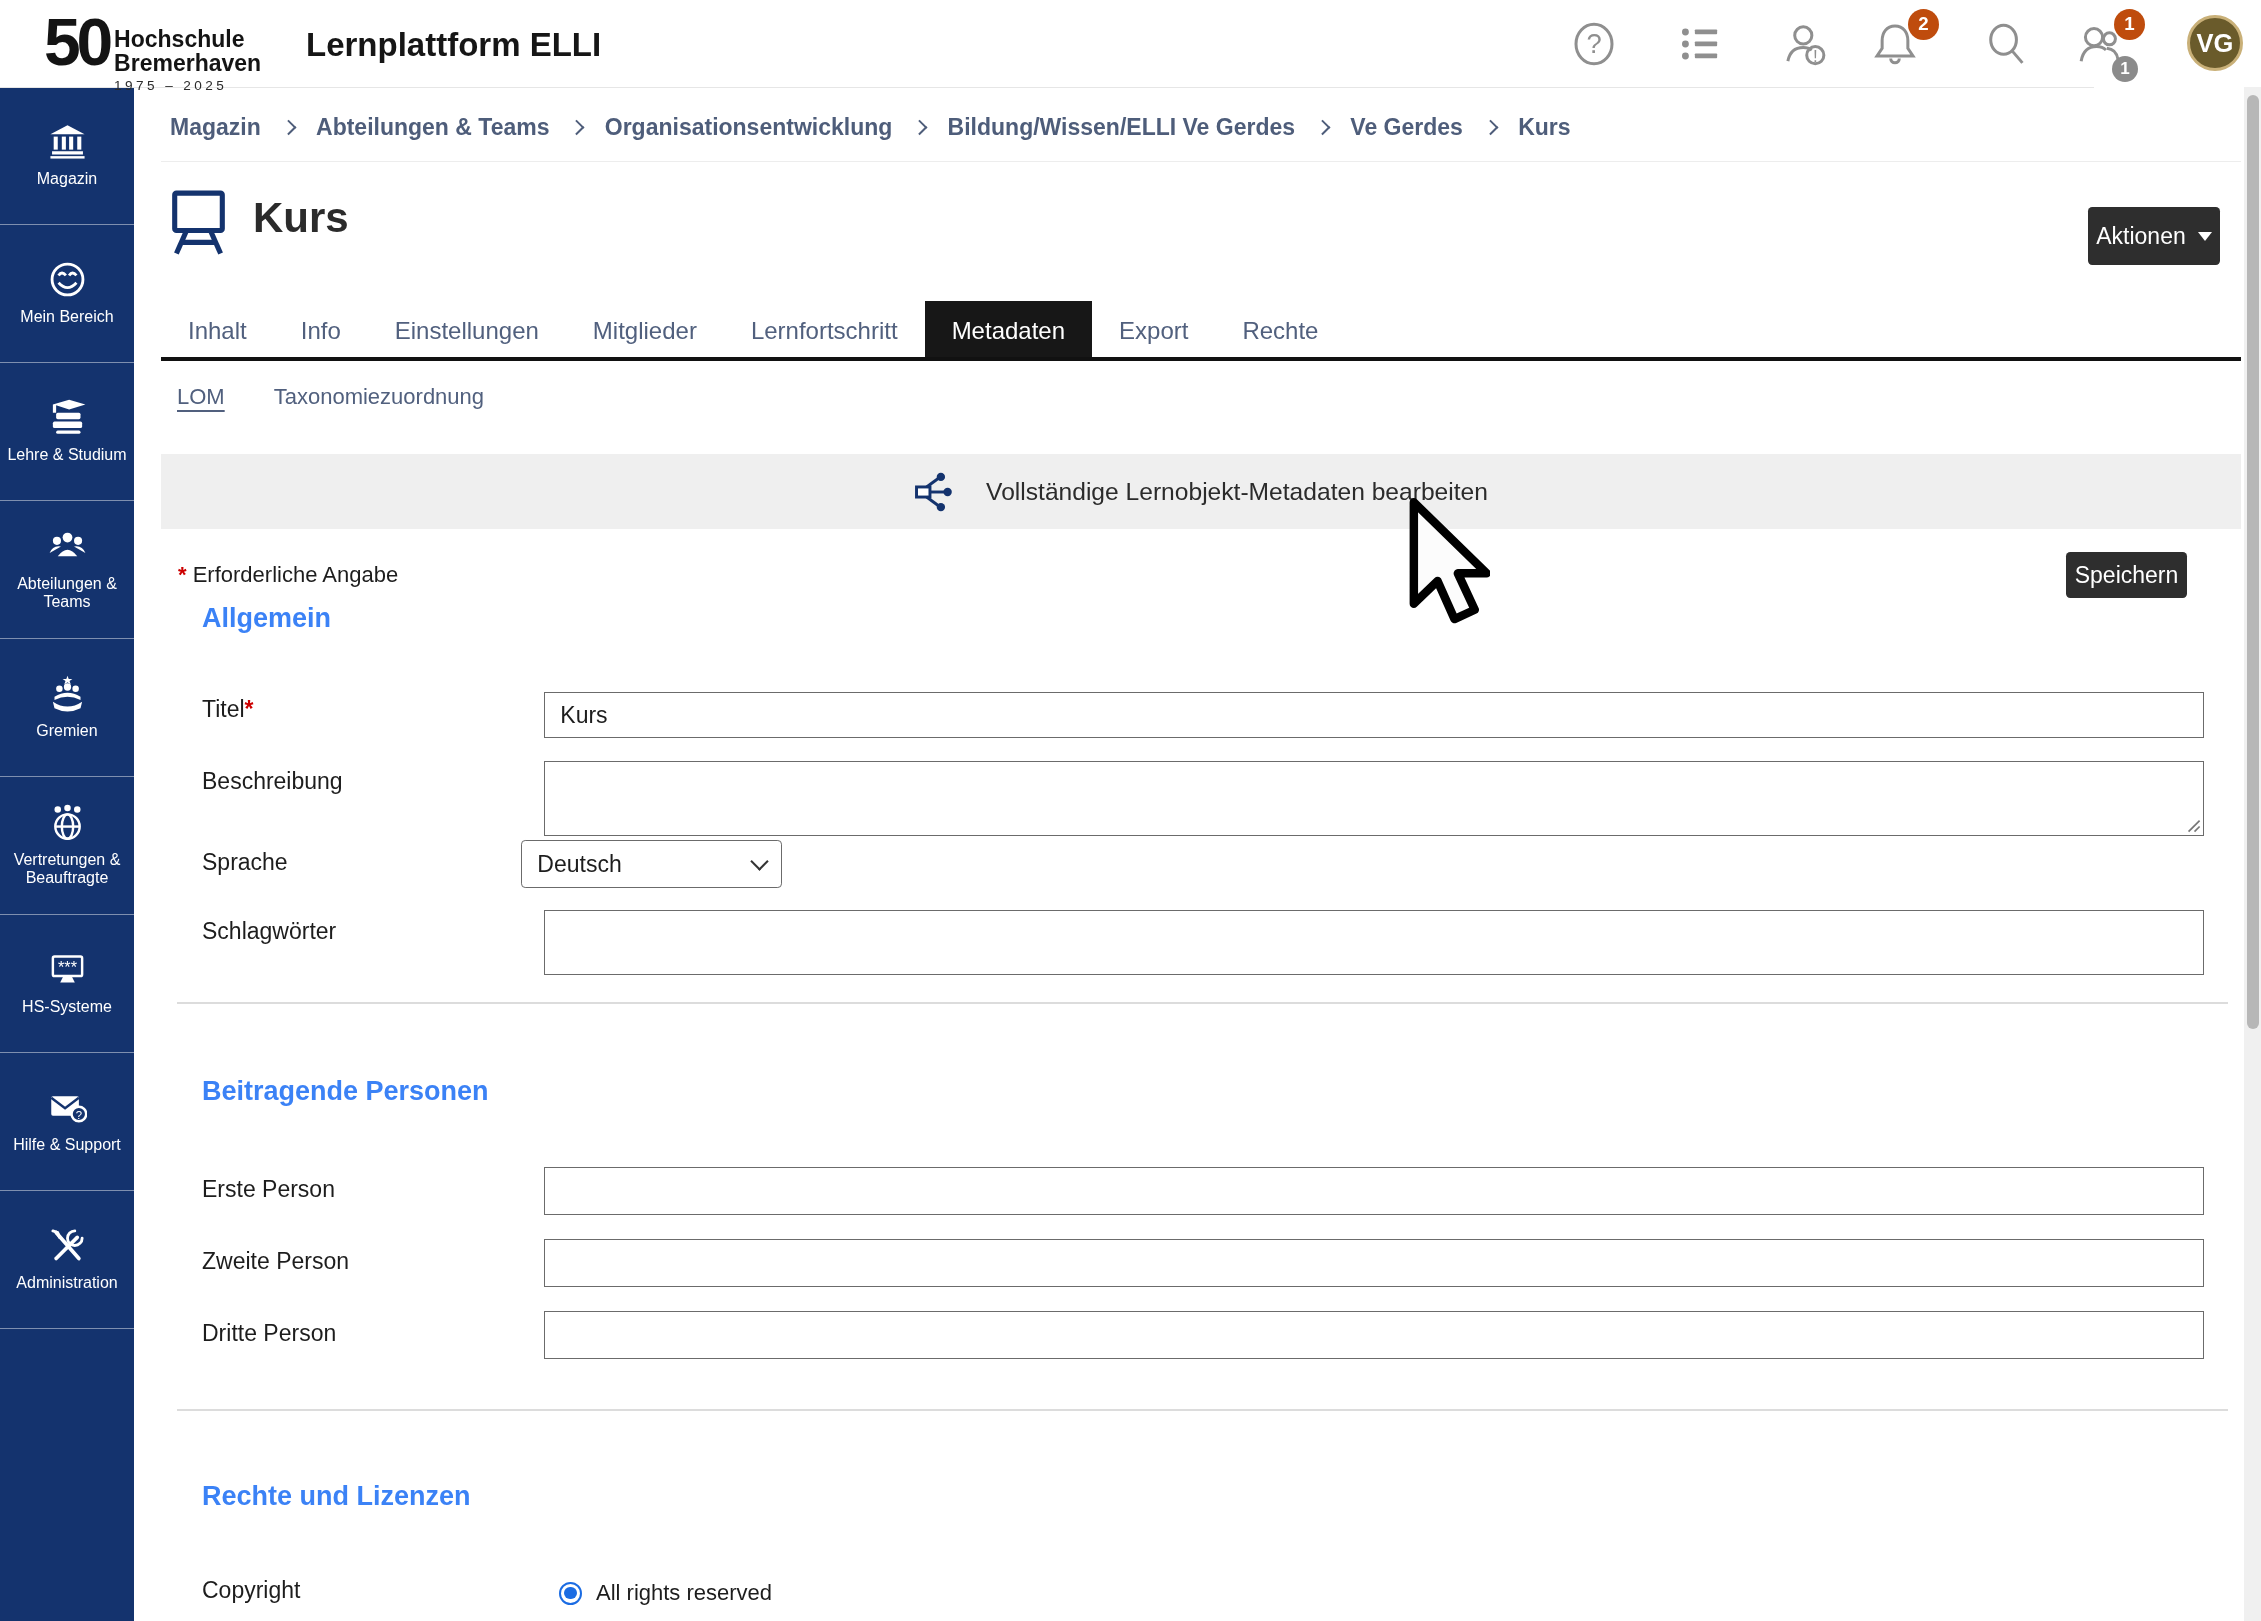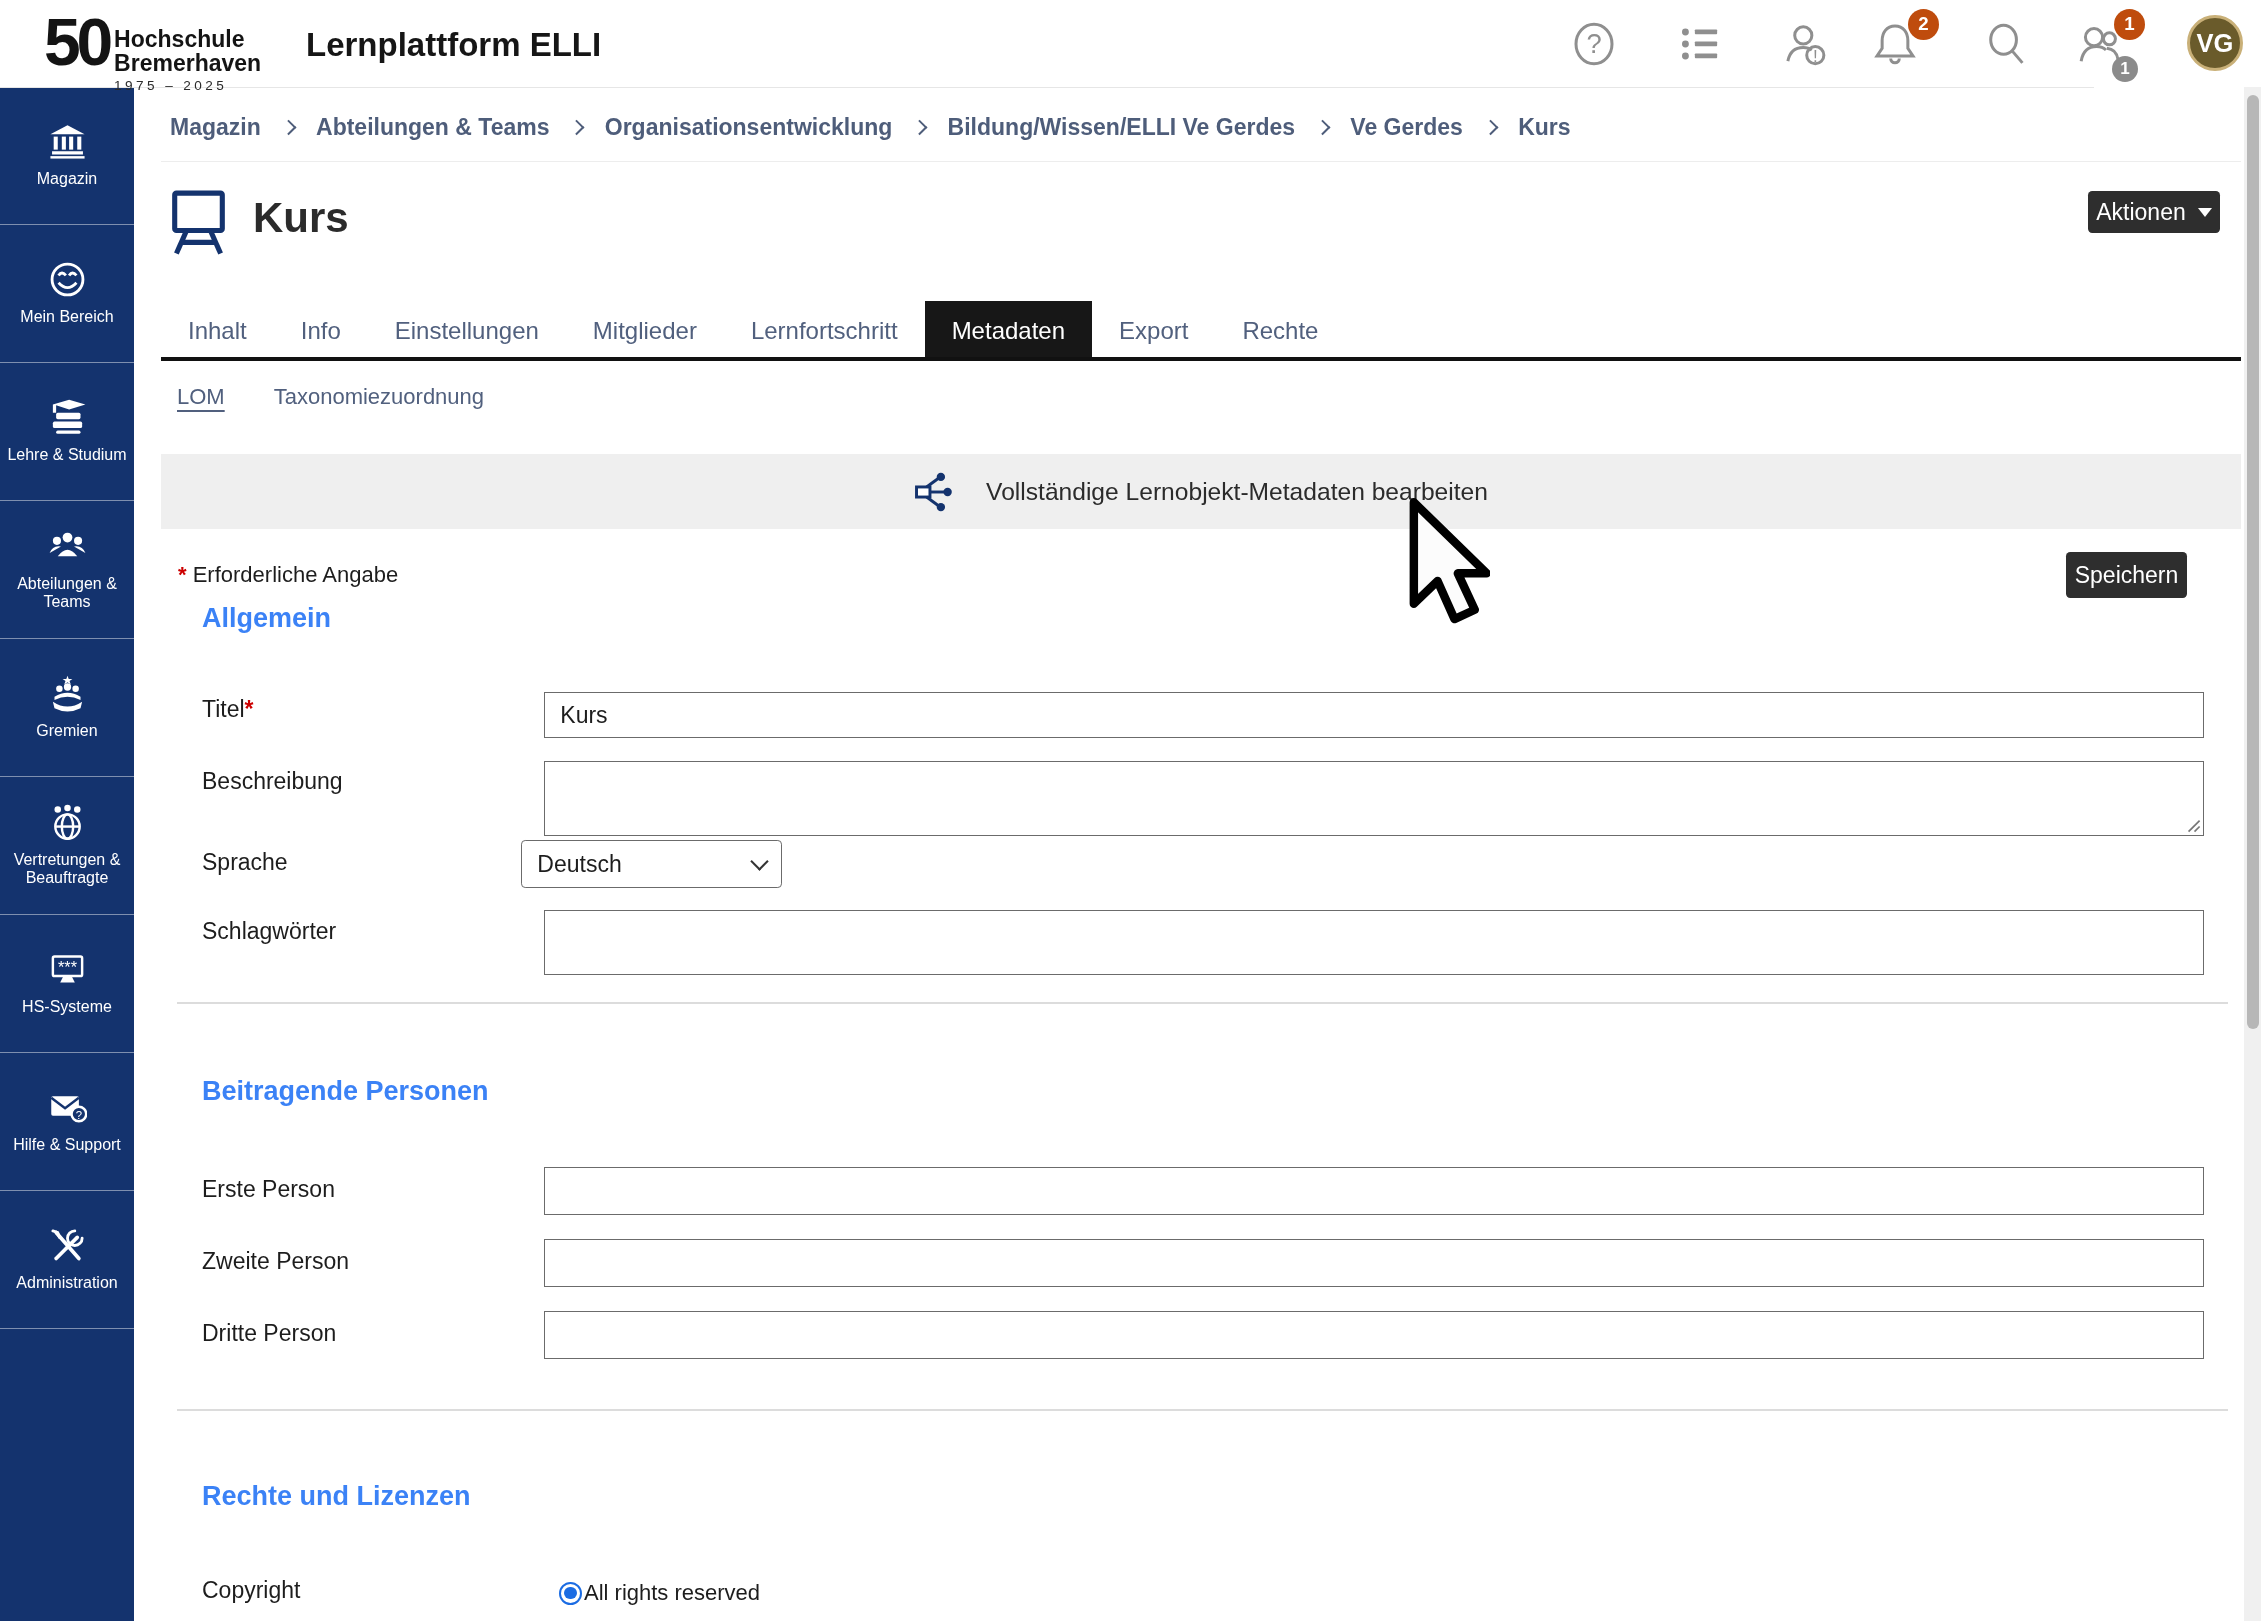"Aktionen" div.btn-dark { height: 42px -> 58px; top: 191px -> 207px }
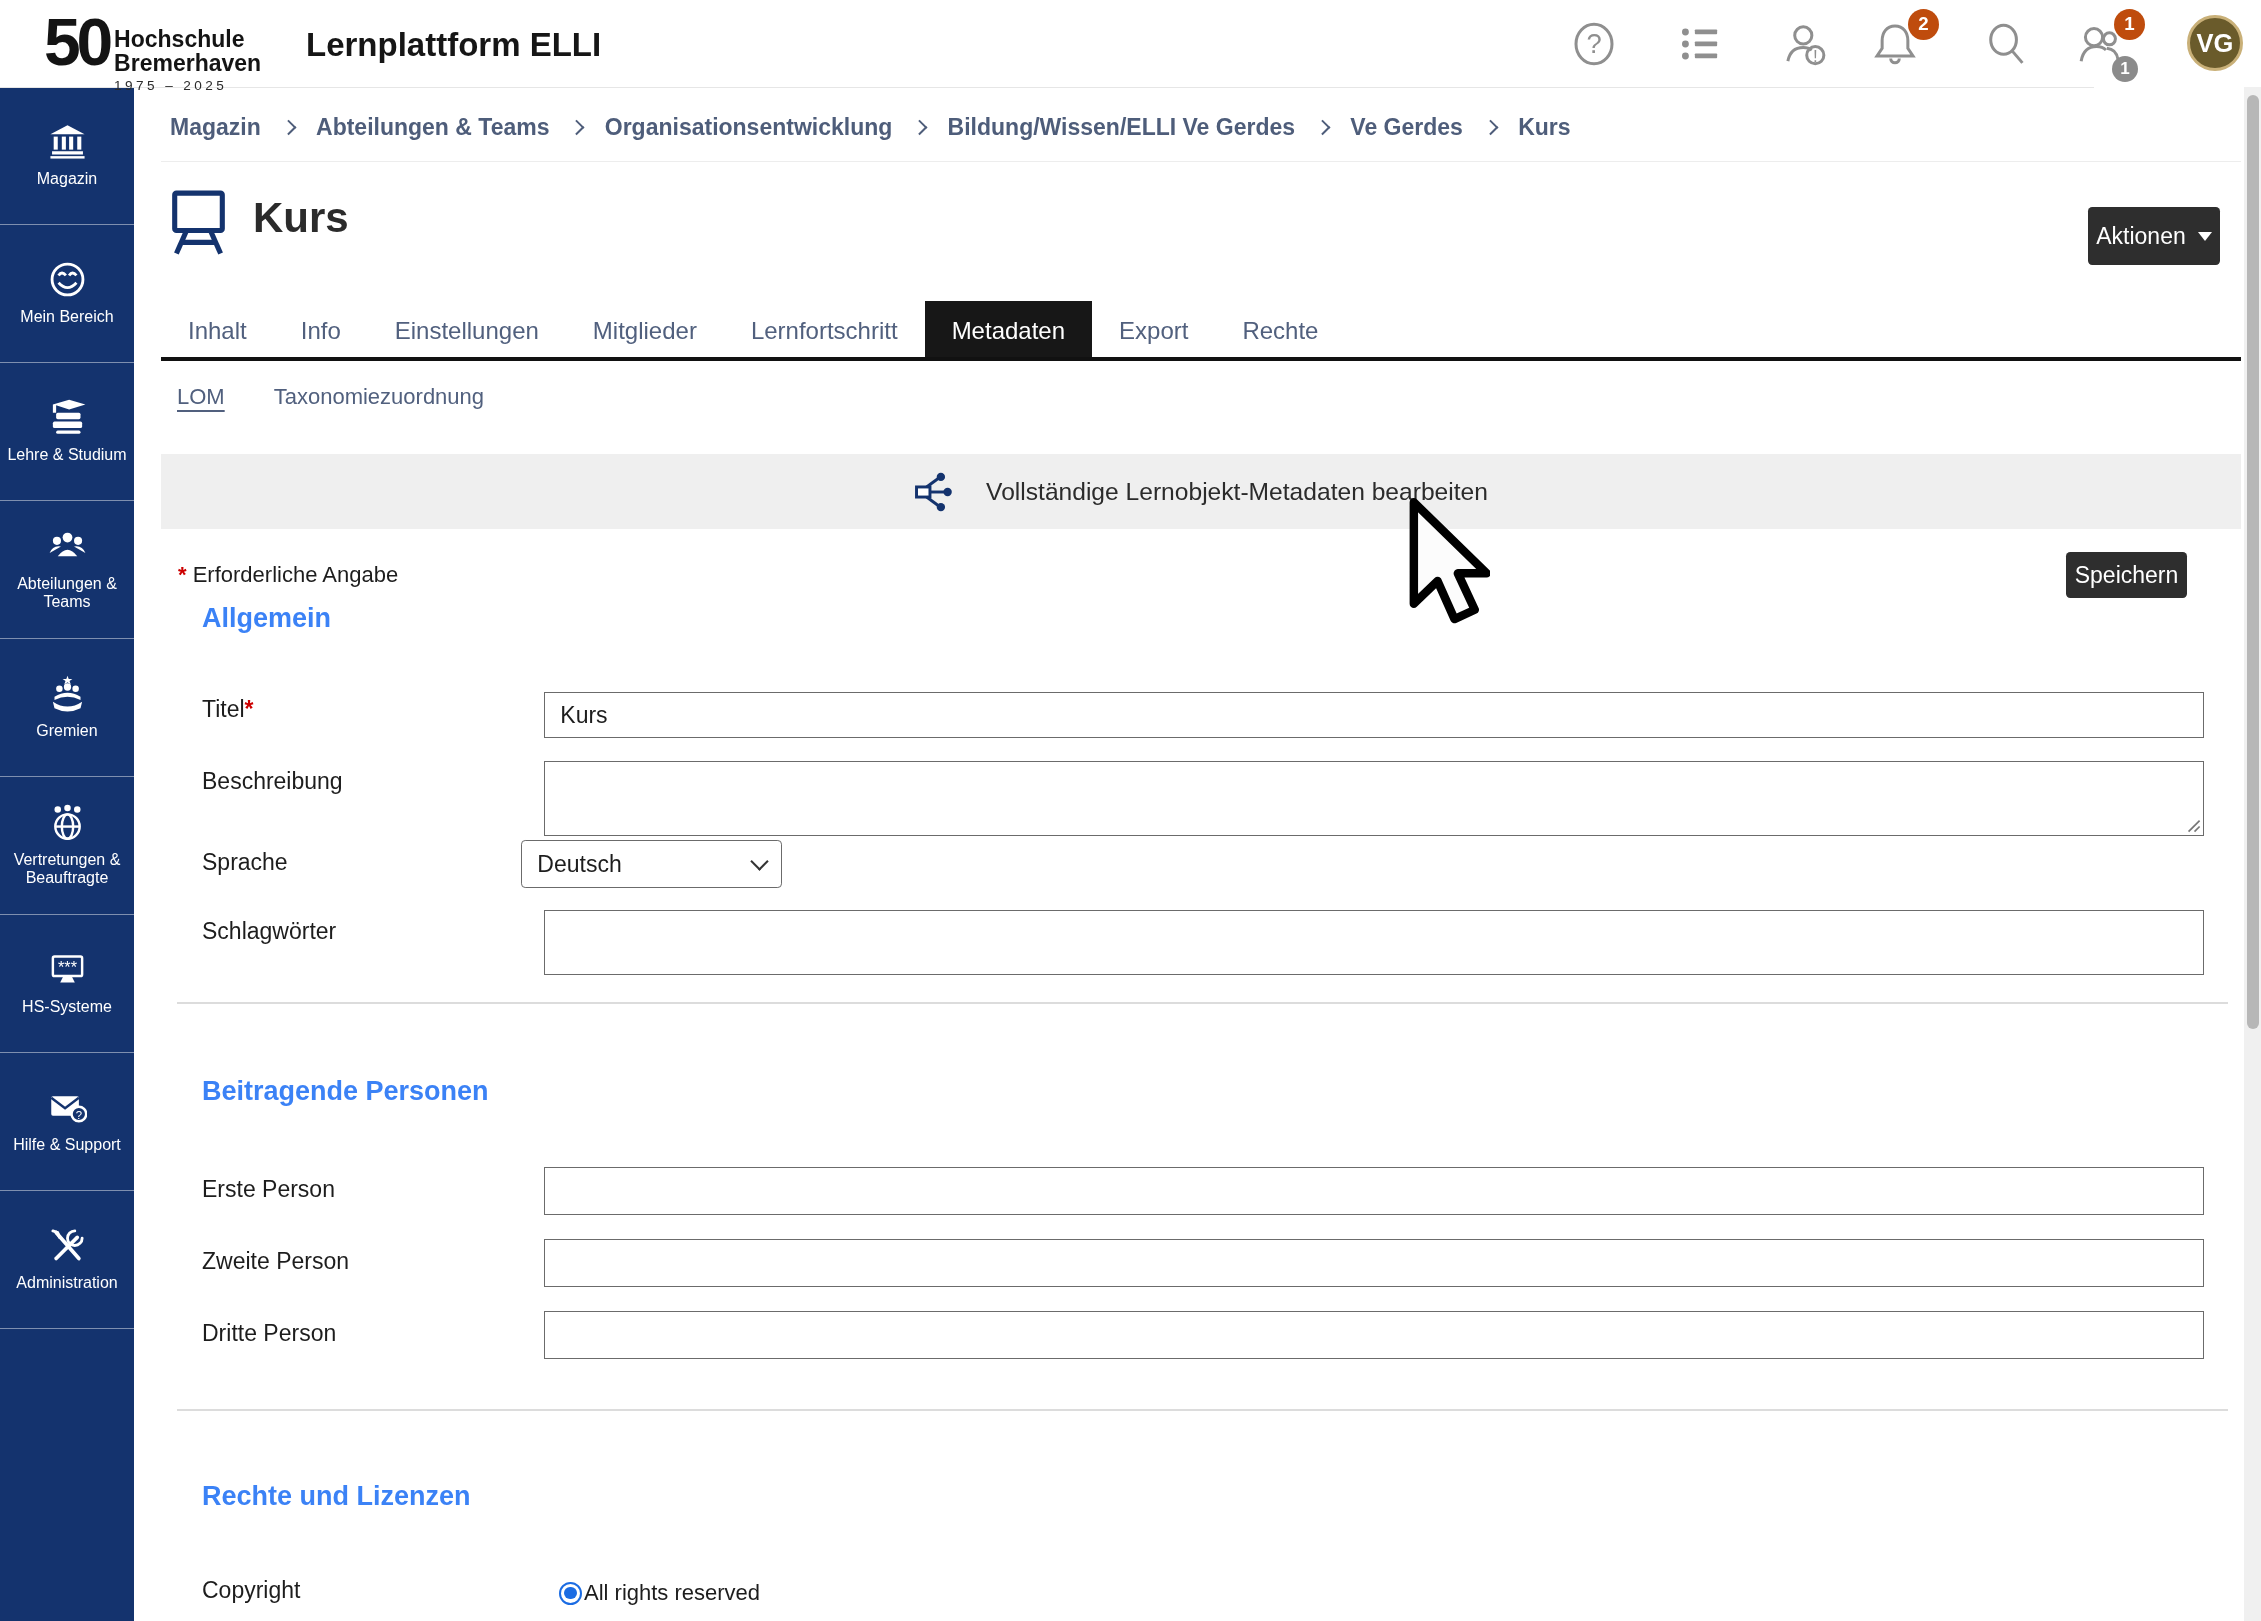"All rights reserved" .radio-row { gap: 2px -> 14px }
